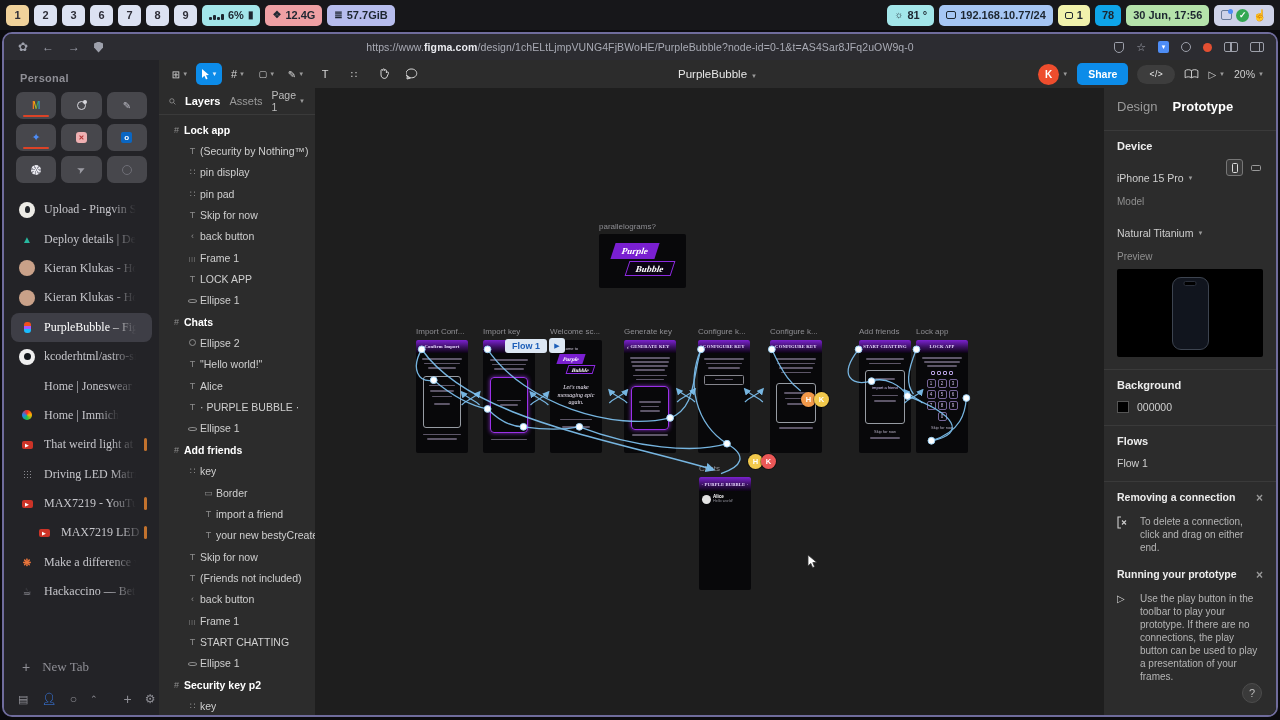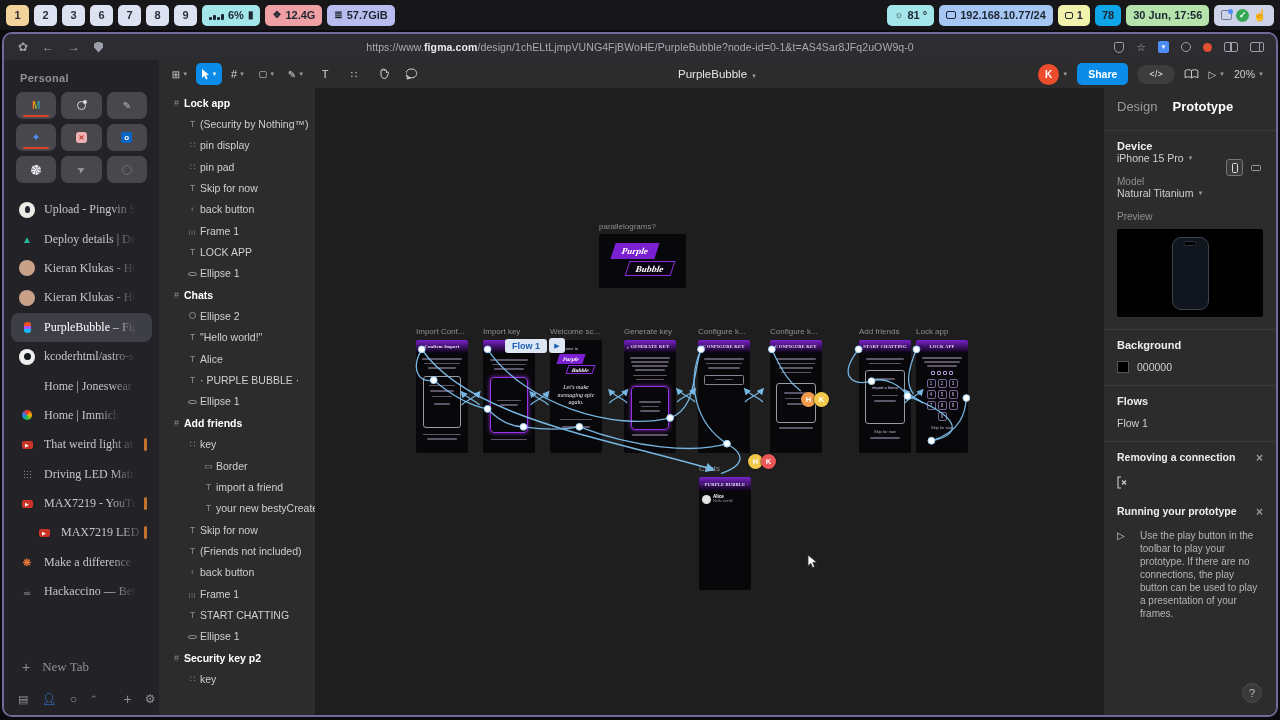"Layers" div.lp-head { html: none -> <div> <svg> <circle></circle> <line></line> </svg> <span>Layers</span> <span>Assets</span> <span> <span>Page 1</span> <span>▼</span> </span> </div> }
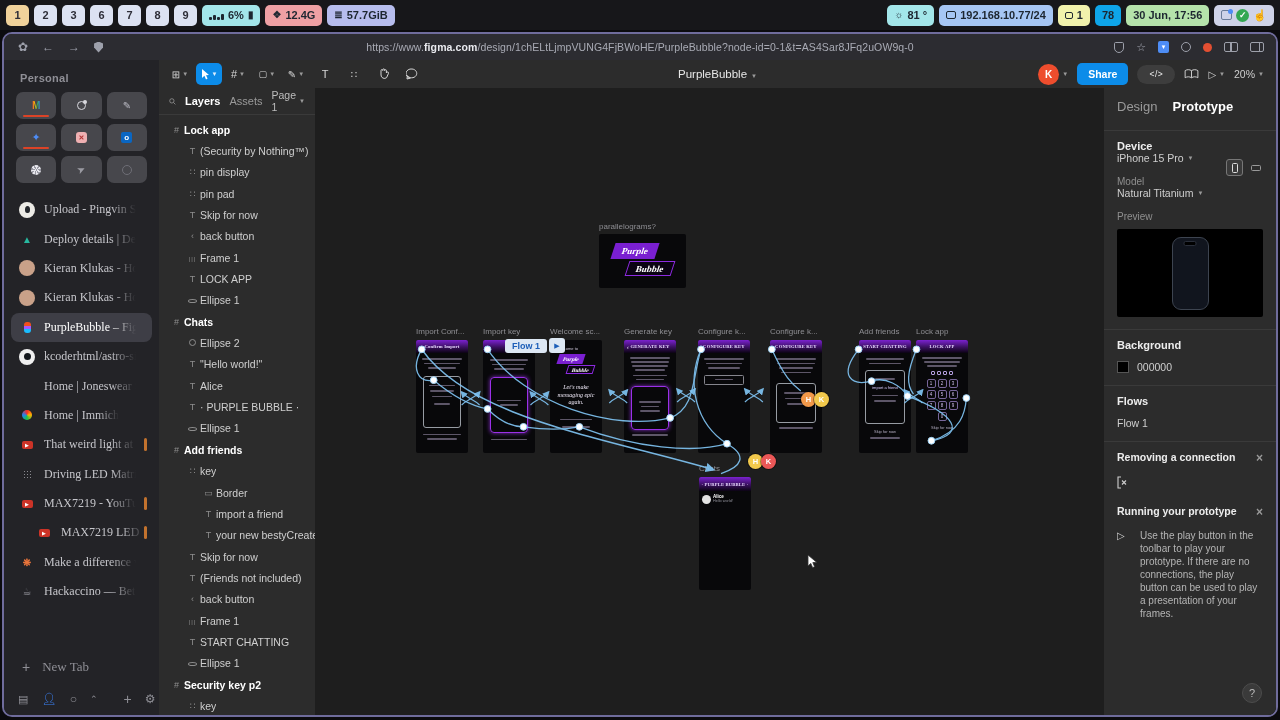"iPhone 15 Pro" .rval { margin-top: 0 -> 20px }
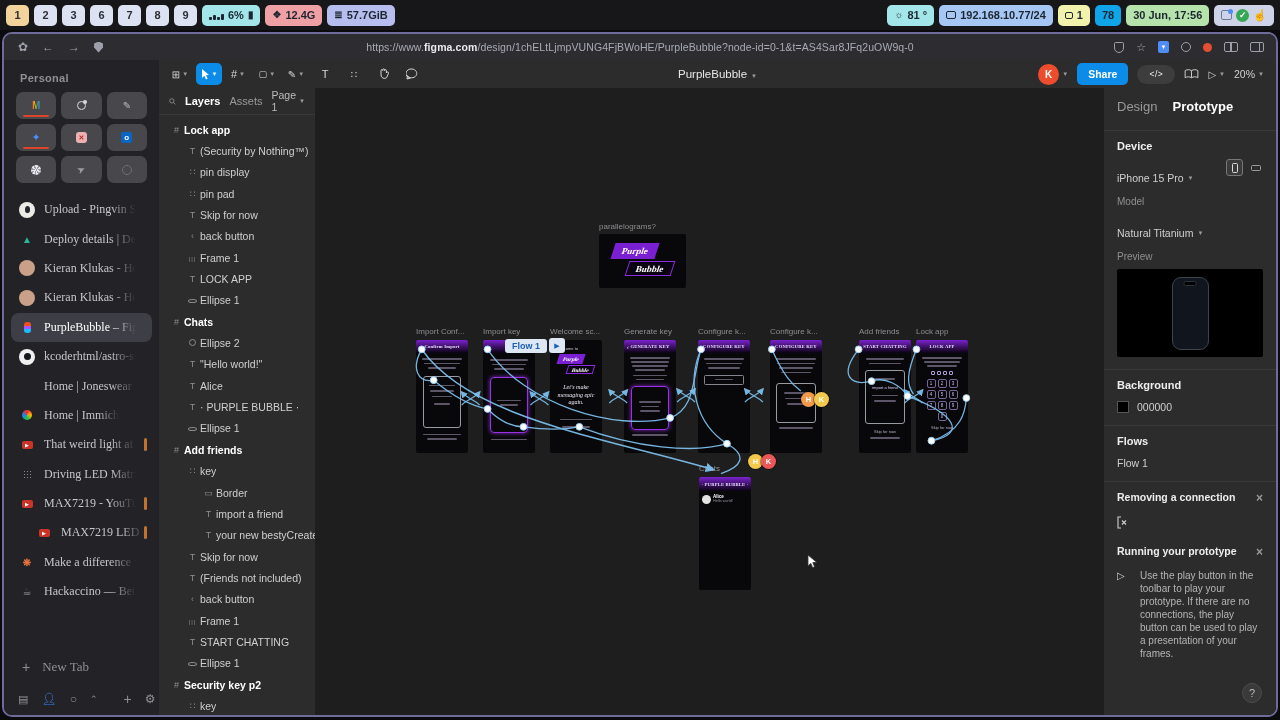"To delete a connection, click" span.tip-txt { html: none -> <span>To delete a connection, click and drag on either end.</span> }
